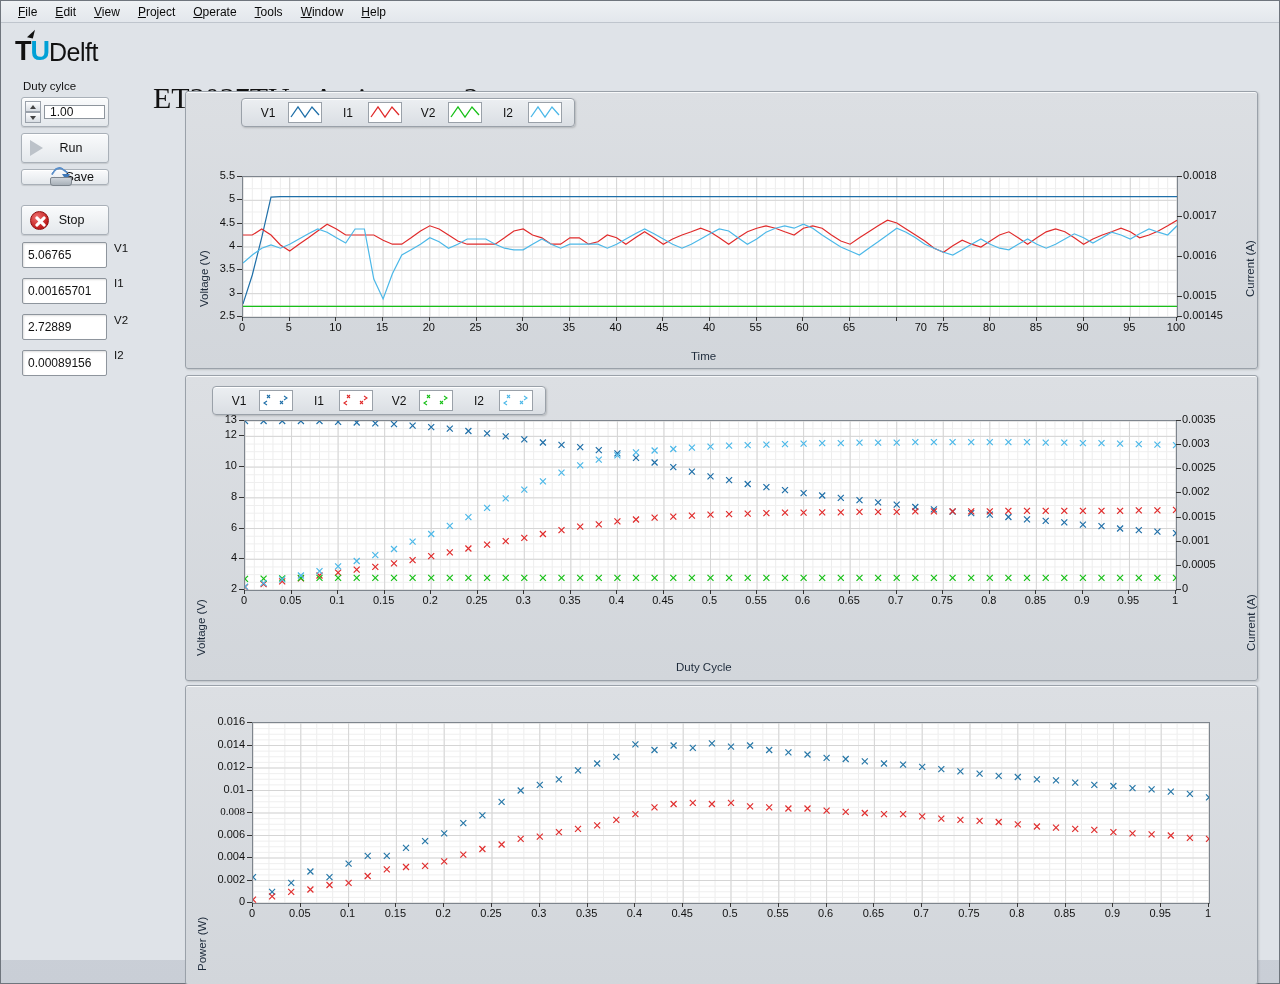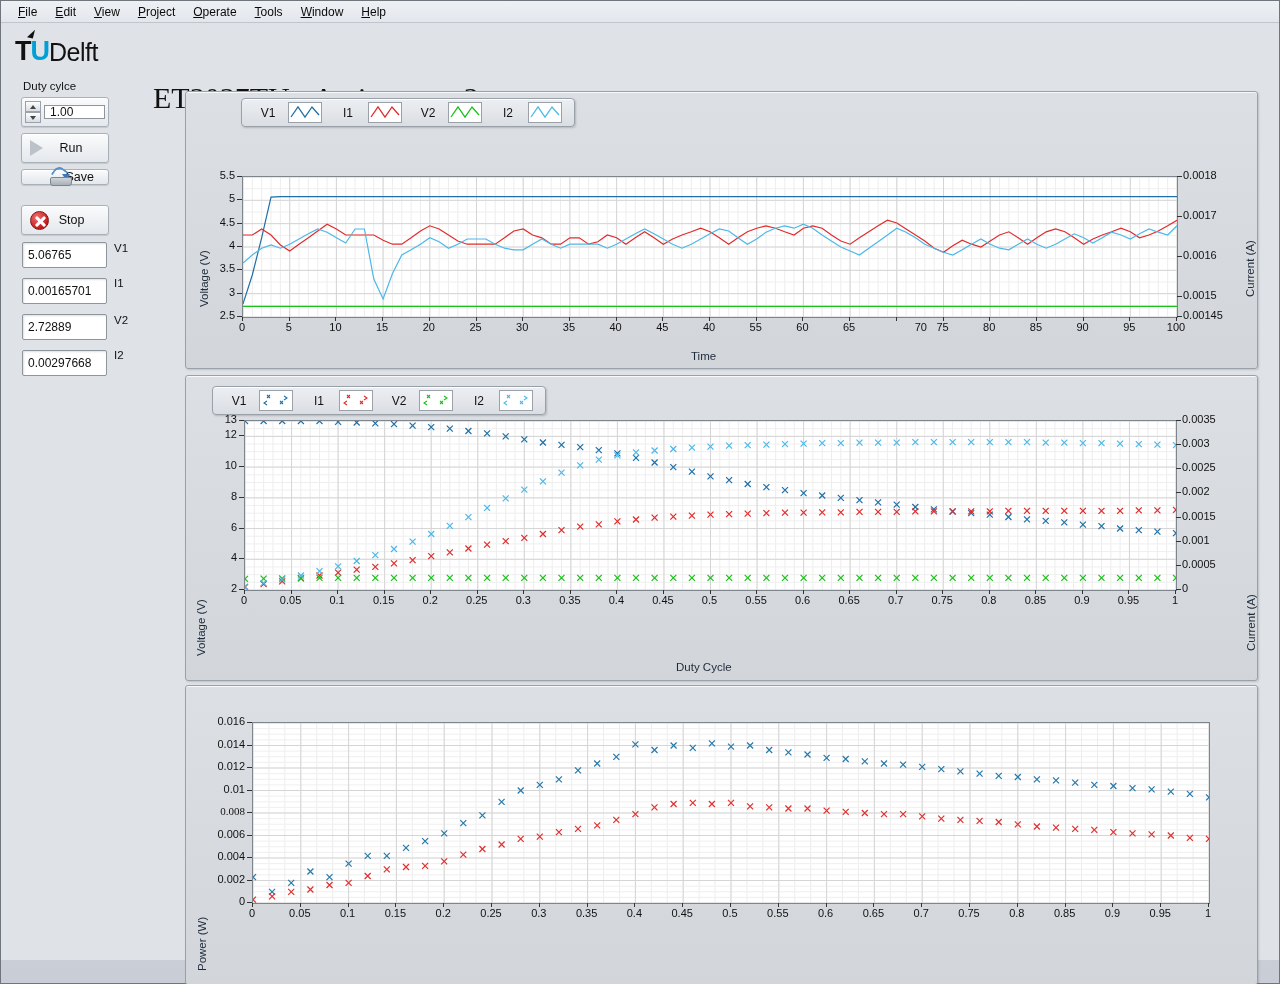"0.00297668" div.ind-box { text: 0.00297668 -> 0.00089156 }
